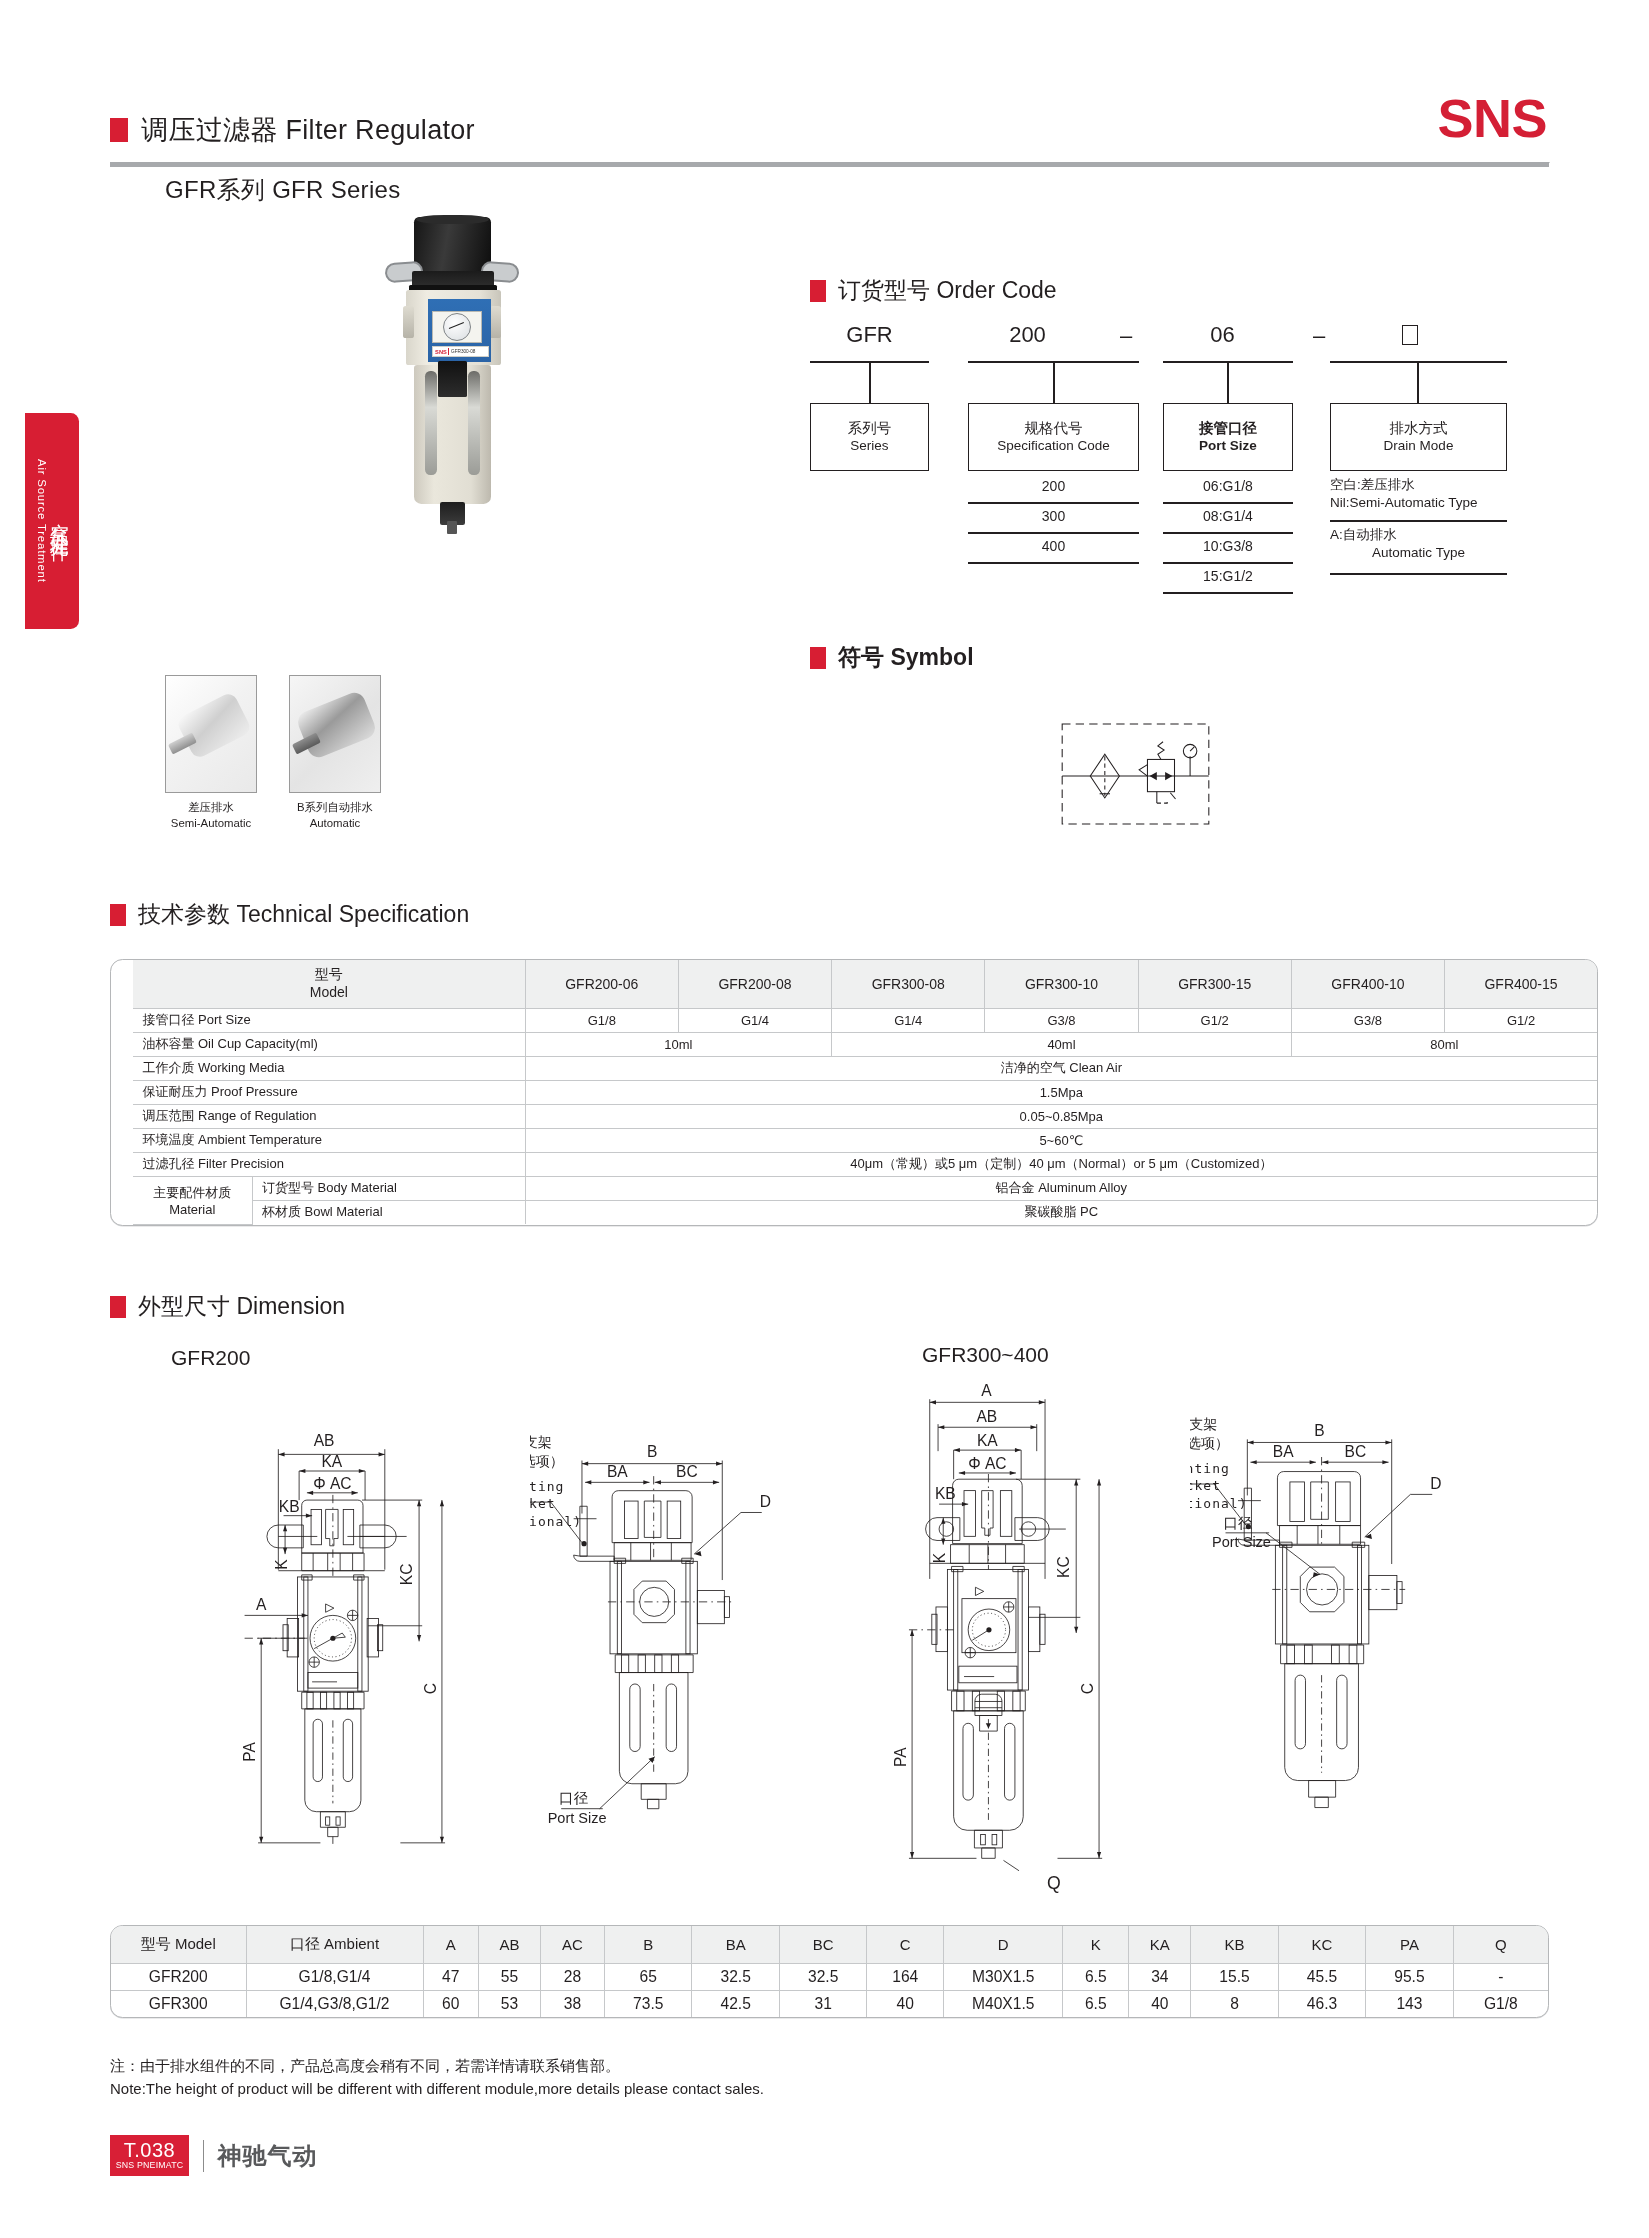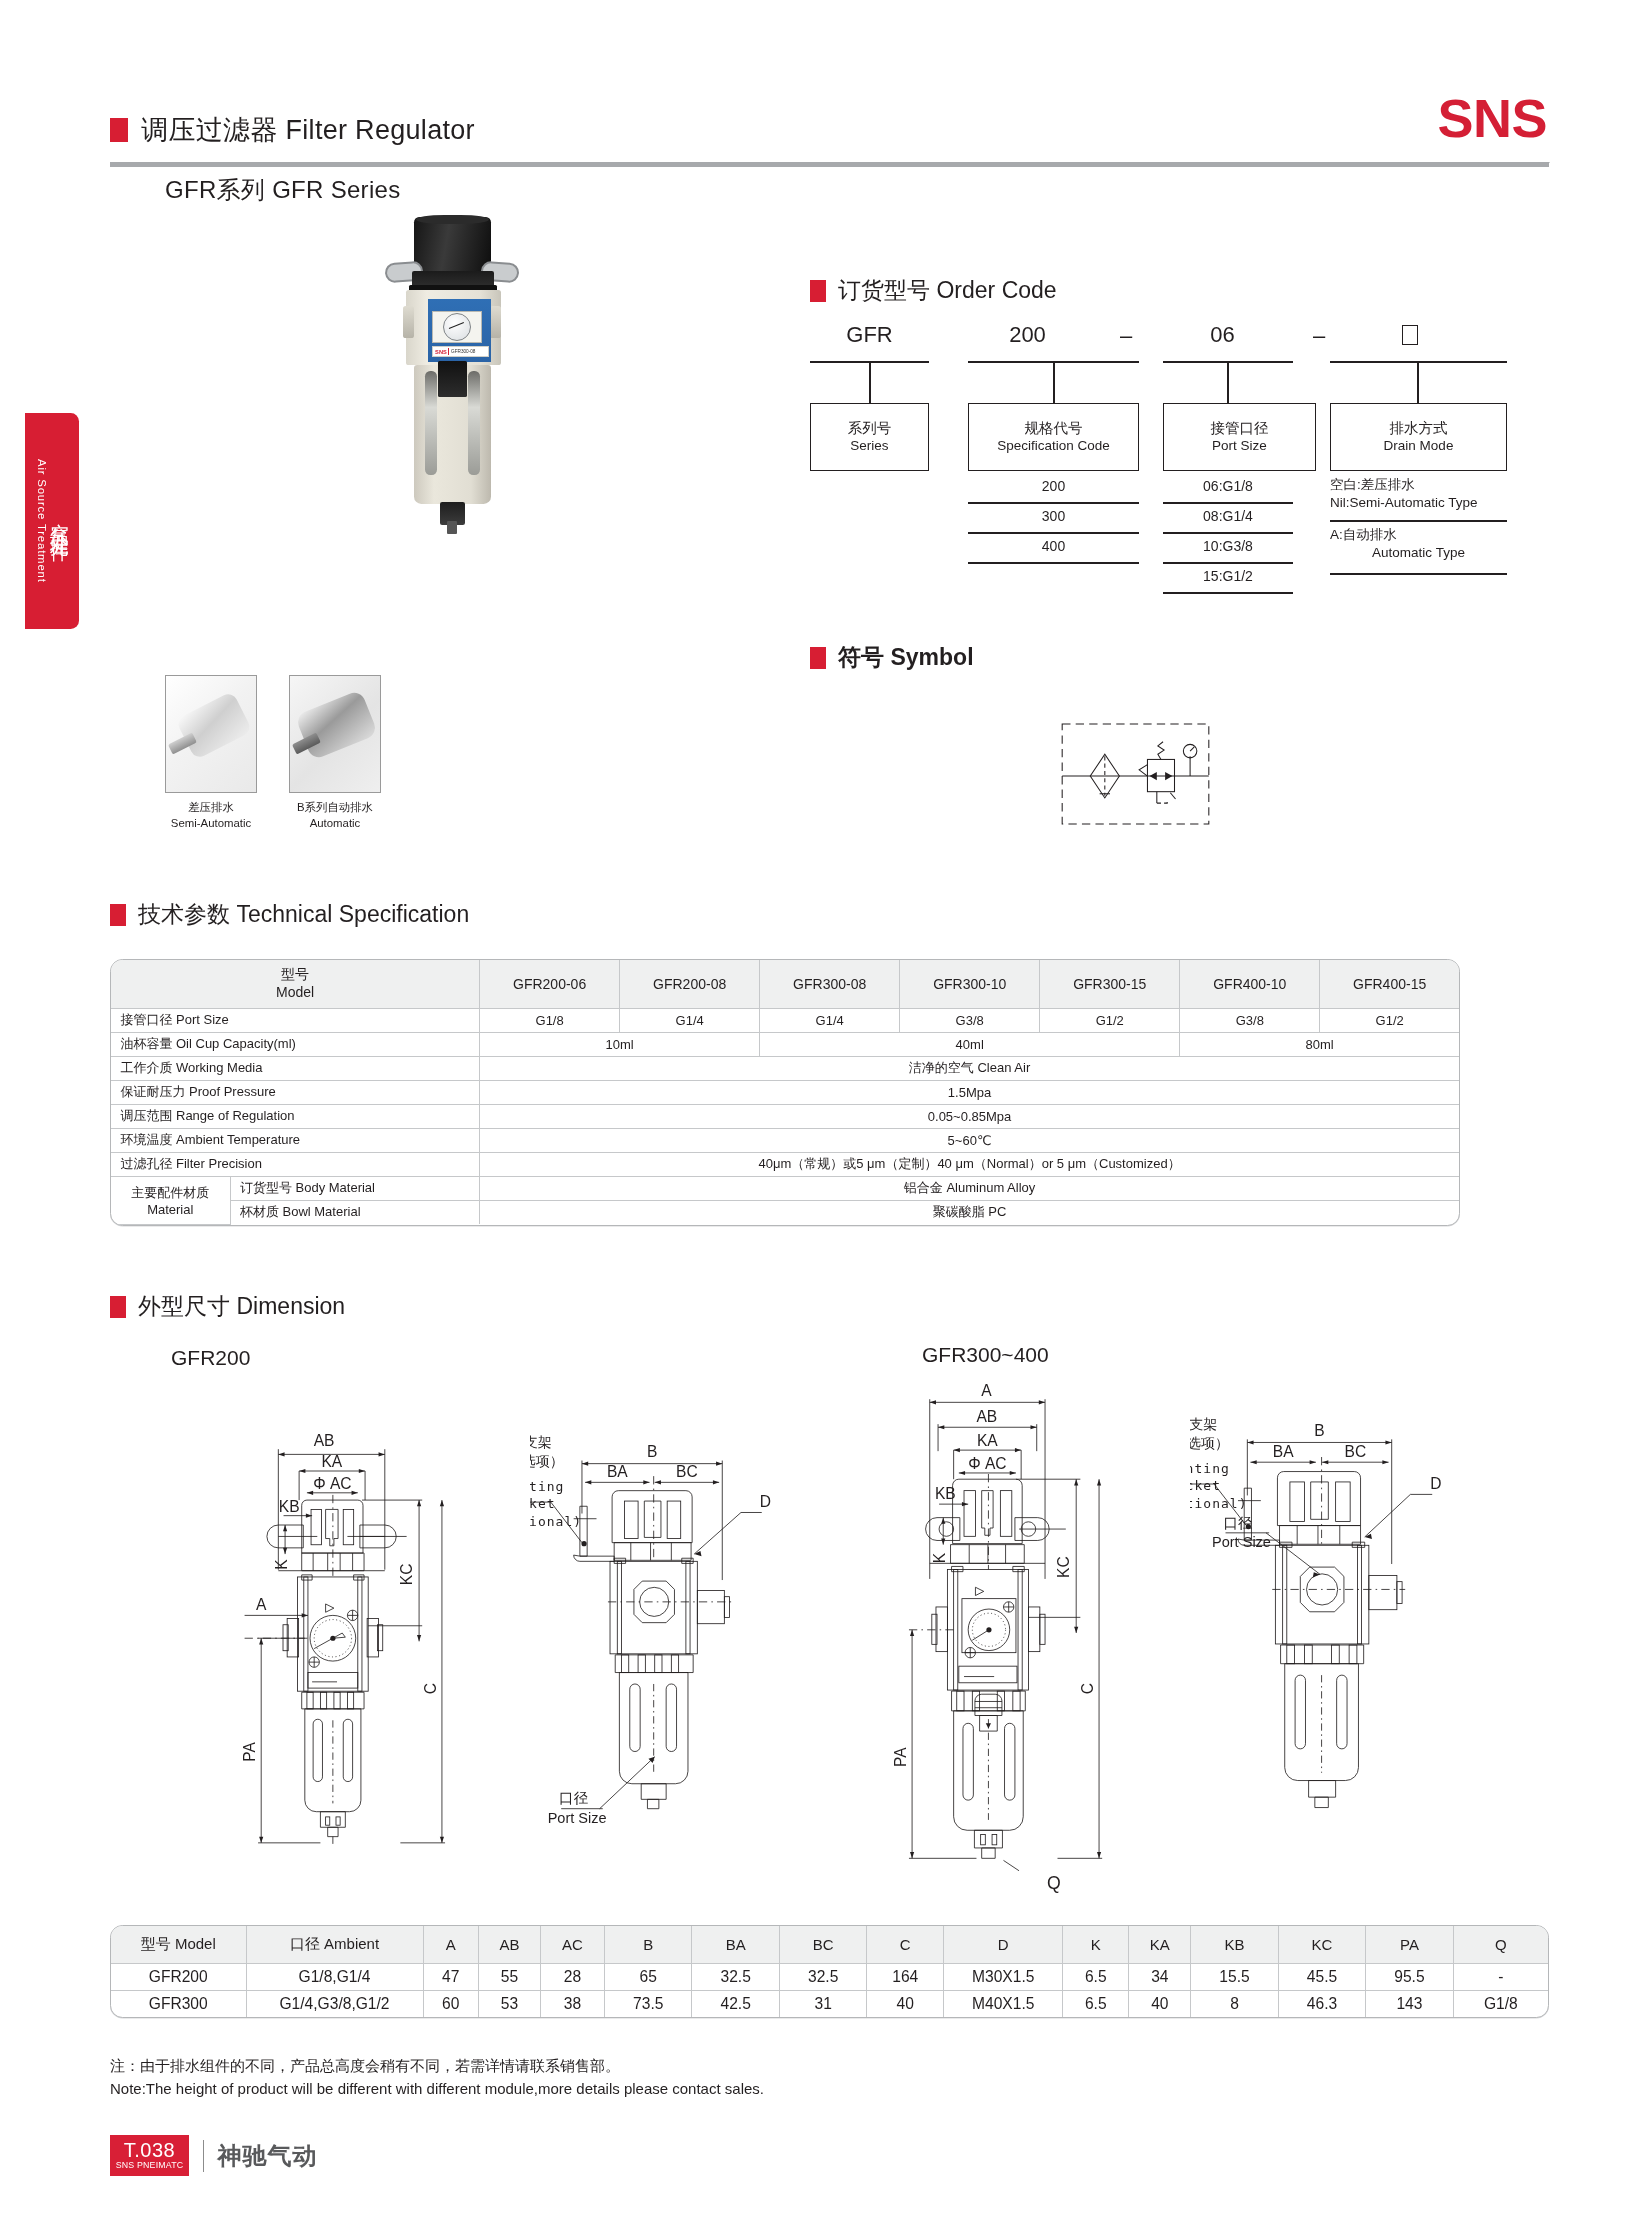"接管口径" div.oc-box { font-weight: none -> bold; width: 153px -> 130px }
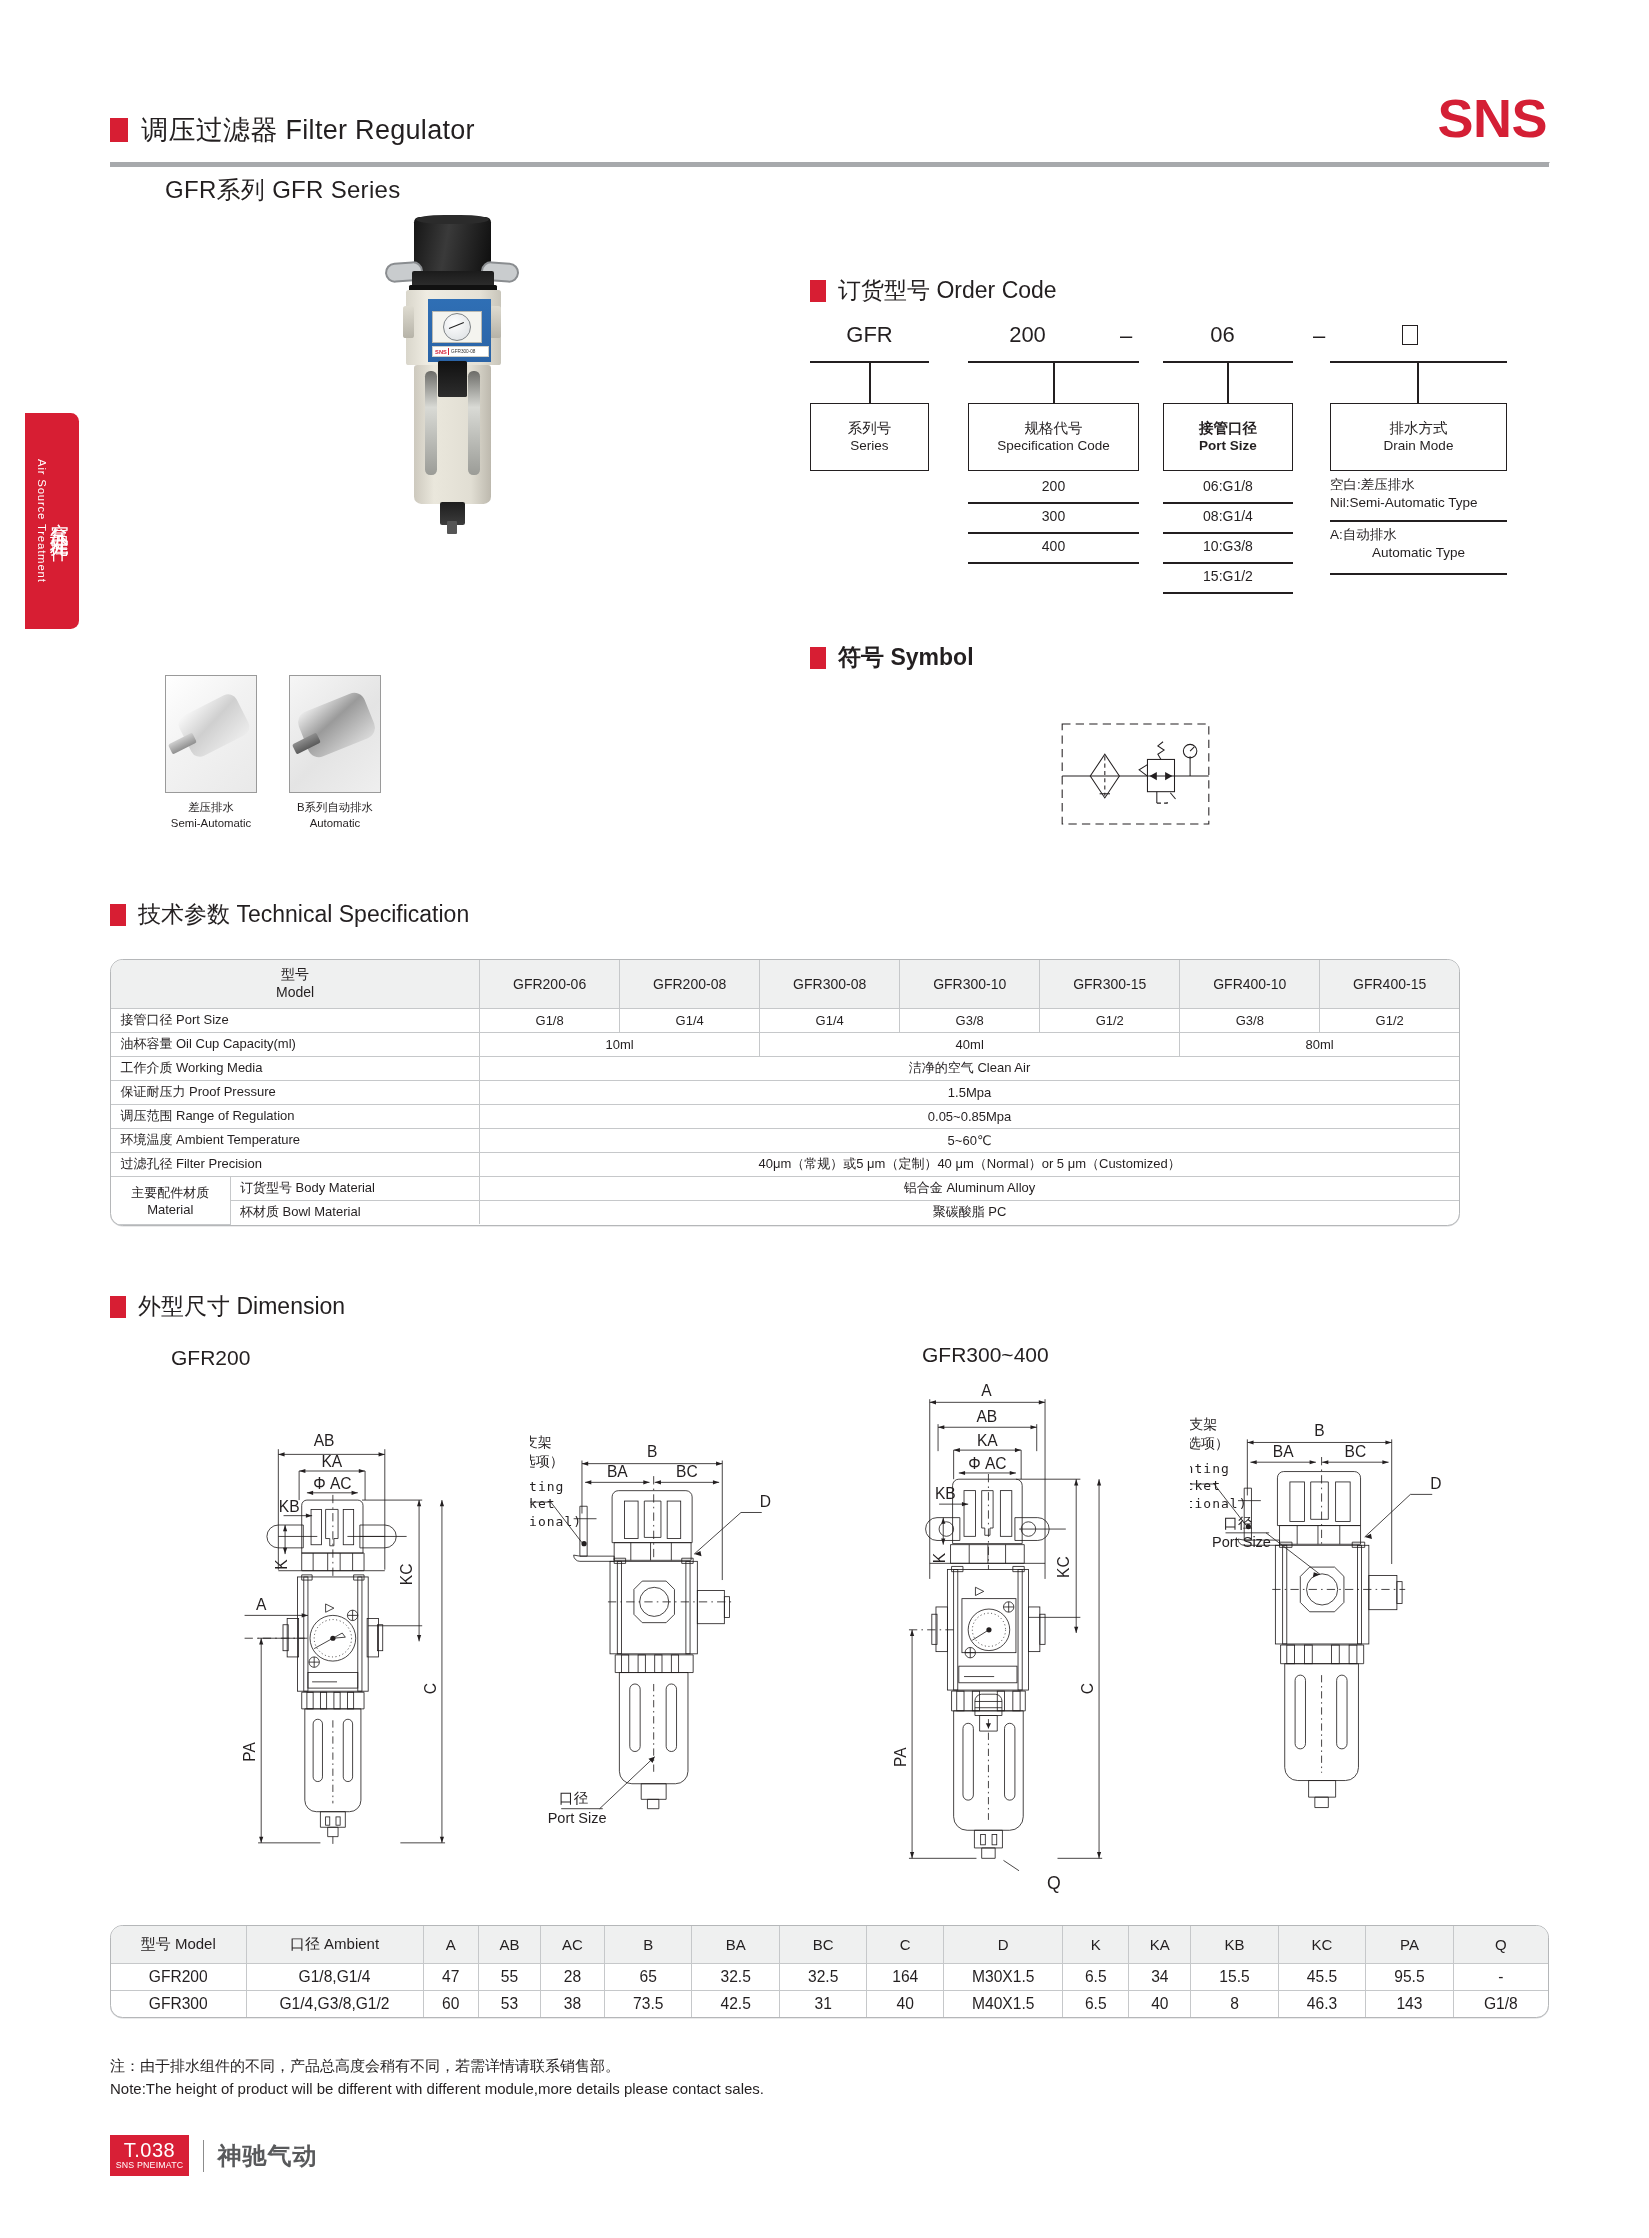"型号" #spec-card { padding-left: none -> 22px; width: 1350px -> 1488px }
